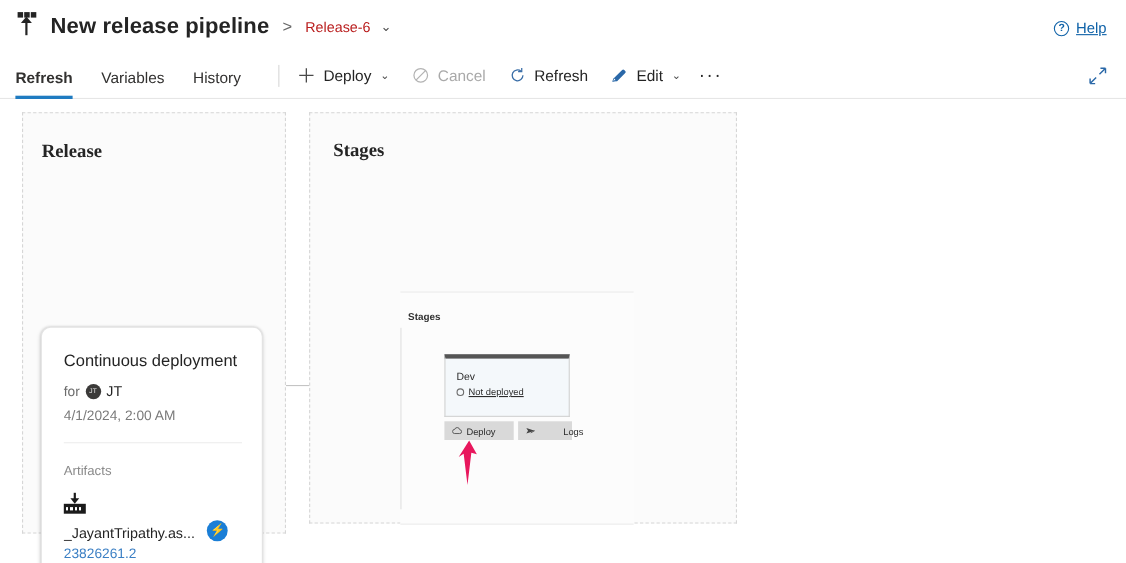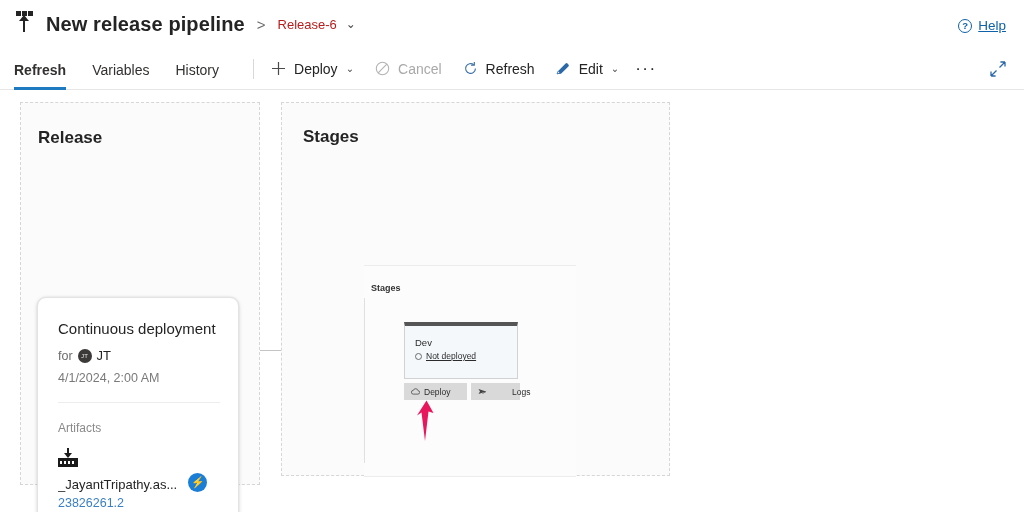"Release" .panel-title { font-family: none -> Liberation Serif, serif }
